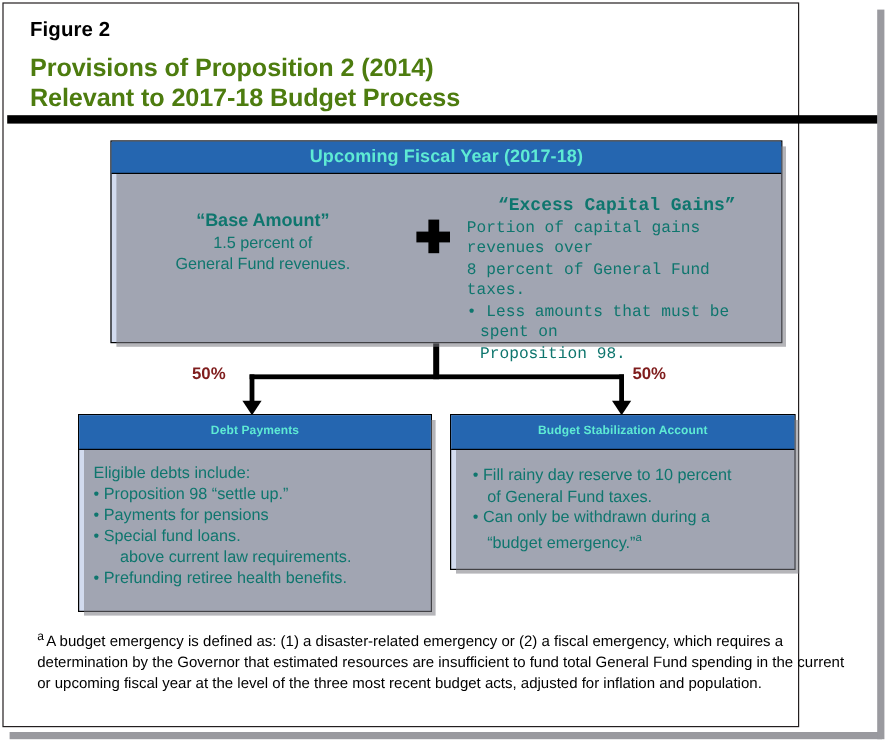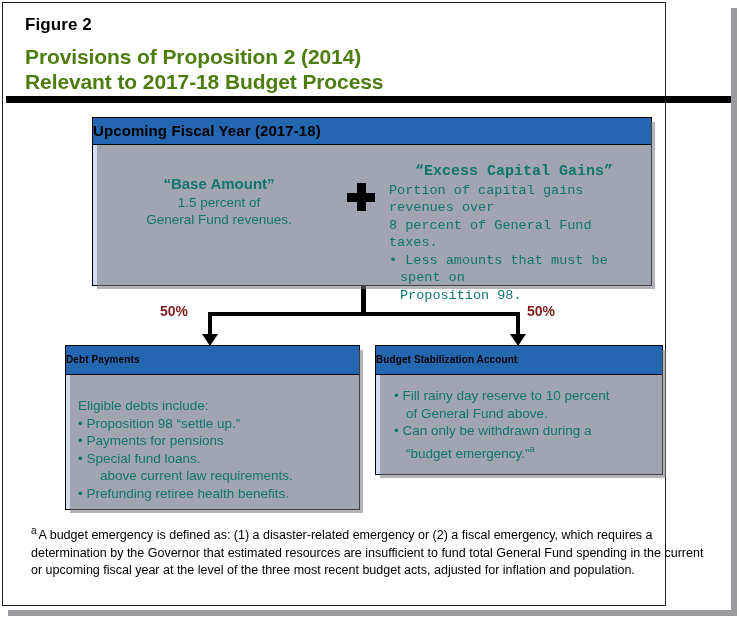"Upcoming Fiscal Year (2017-18)" .node-header { color: #000000 -> #5eead4; text-align: none -> center }
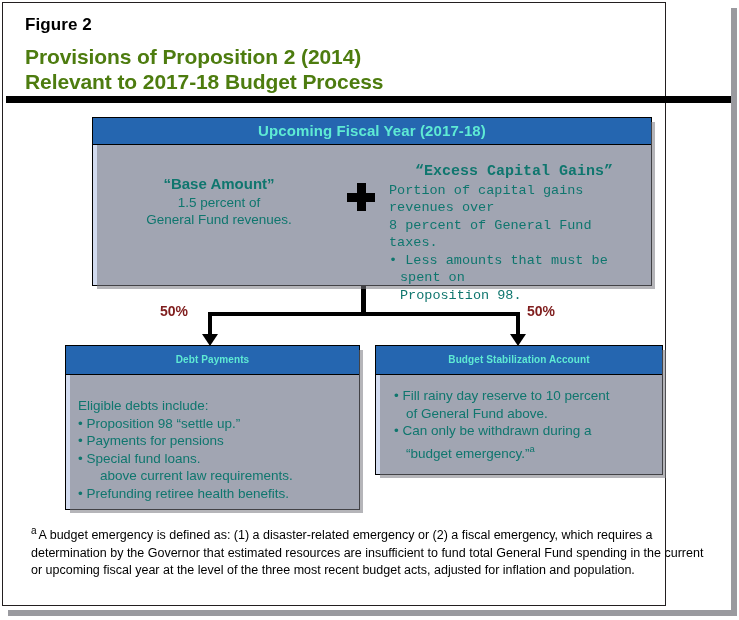"Eligible debts include:" .bottom-body { padding: 22px 12px 0 12px -> 10px 12px 0 12px }
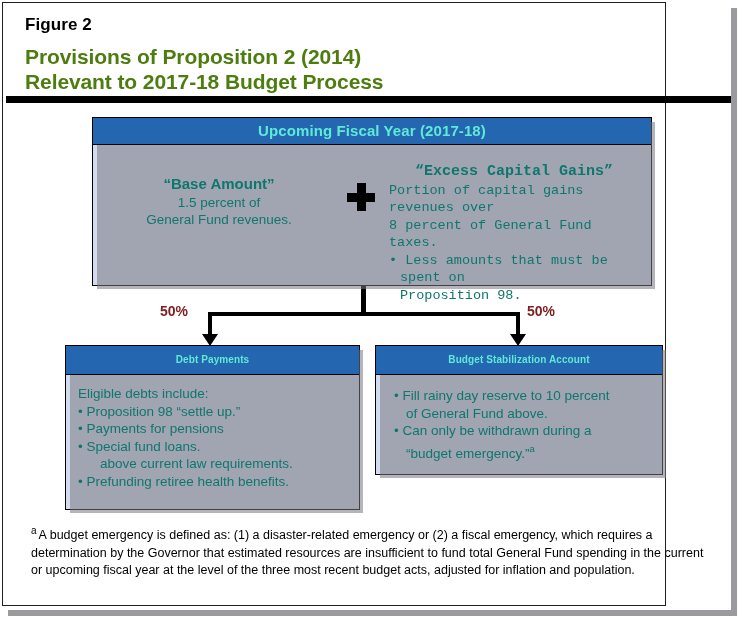"of General Fund above." span.li { text: above -> taxes }
